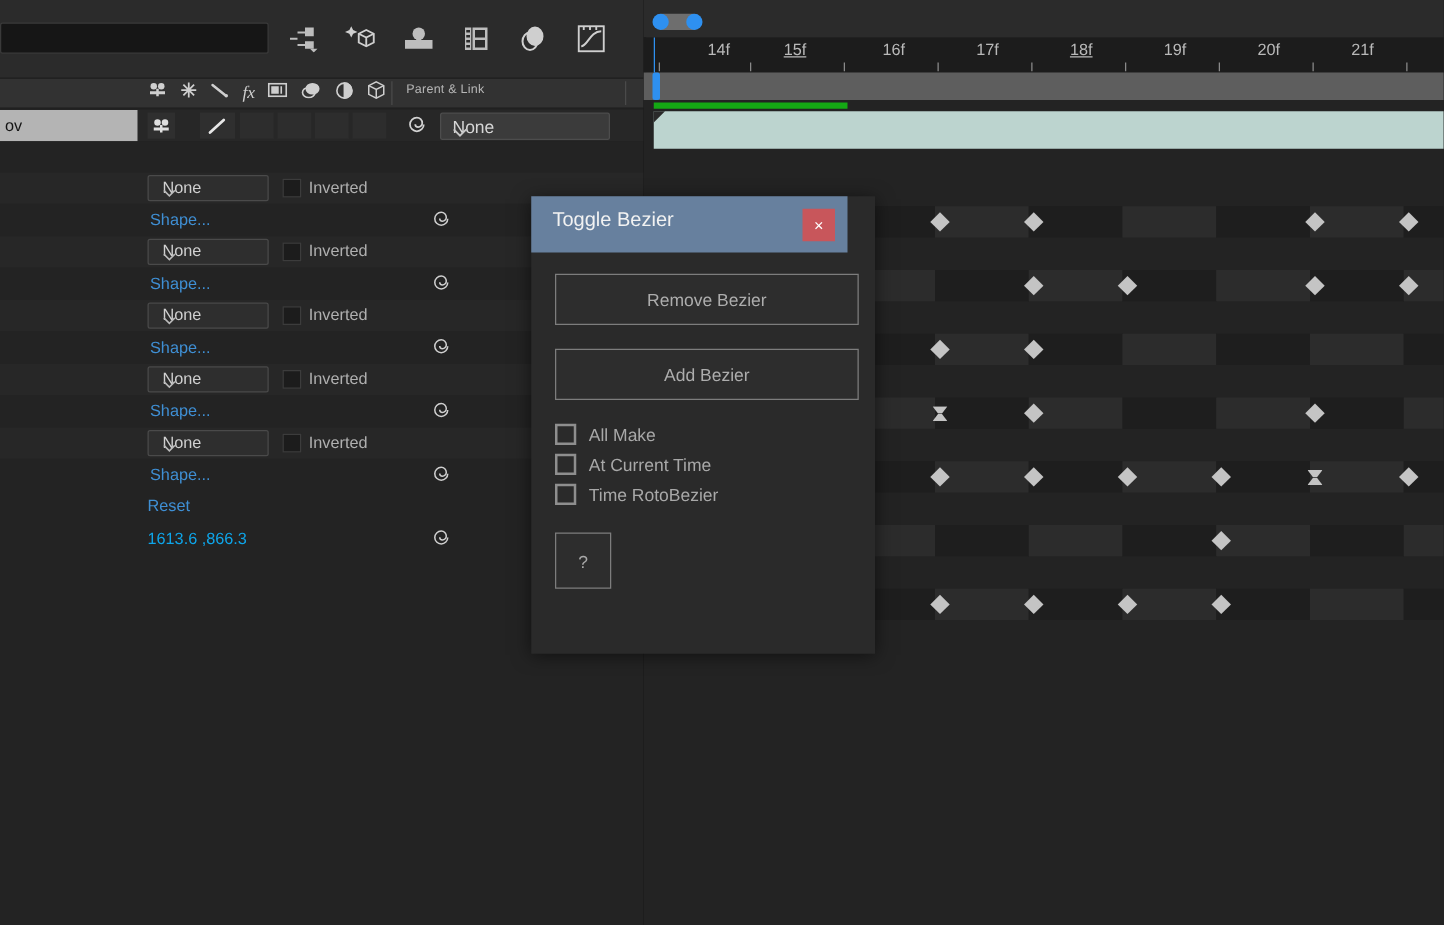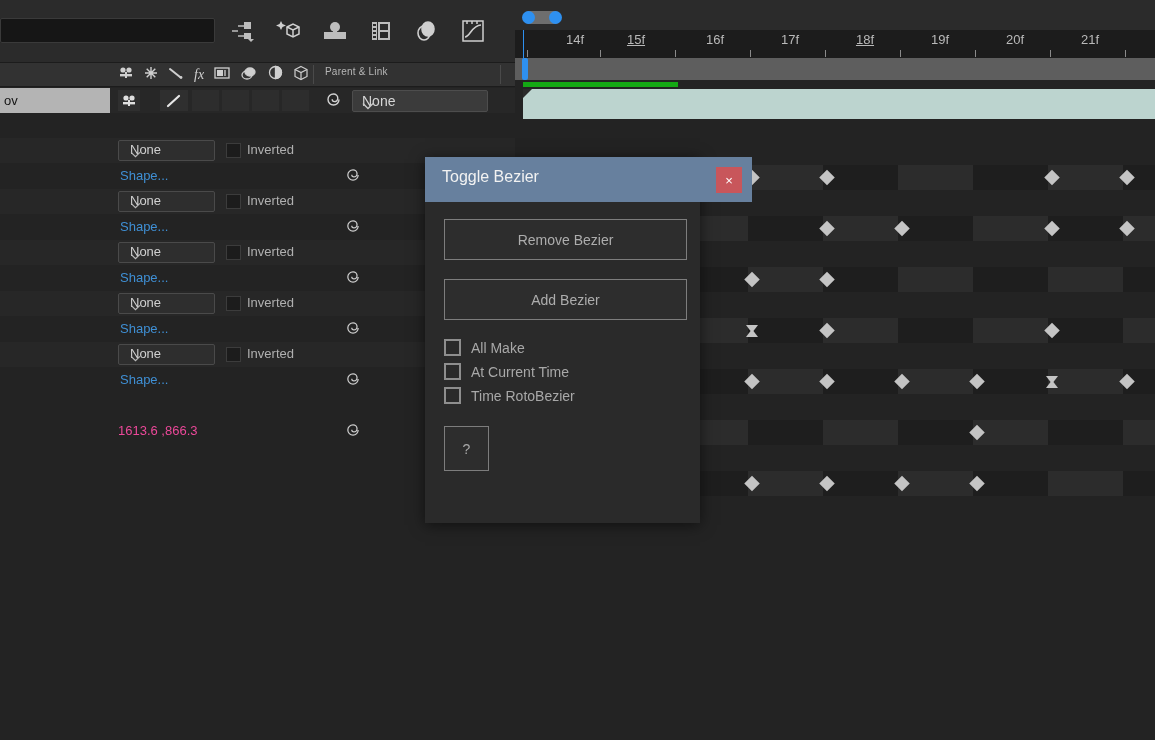"Toggle Bezier" .dlg-title { width: 327px -> 253px }
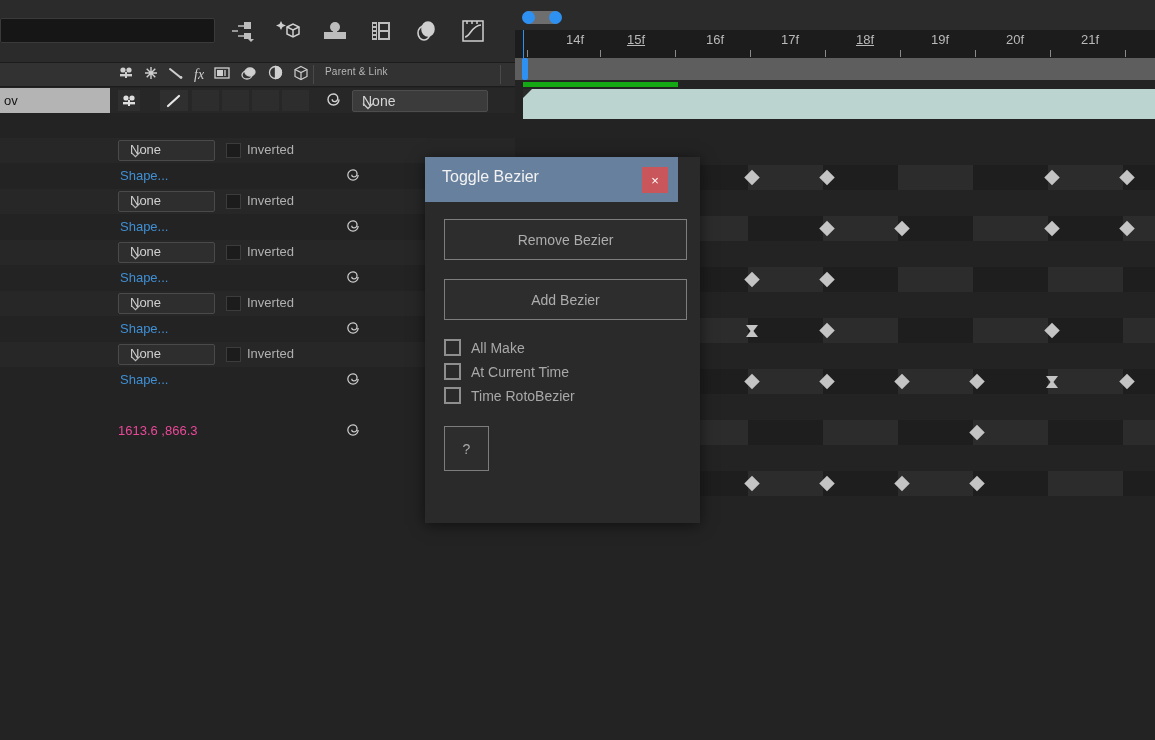"Reset" div.prow { html: none -> <div> <div>Reset</div> </div> }
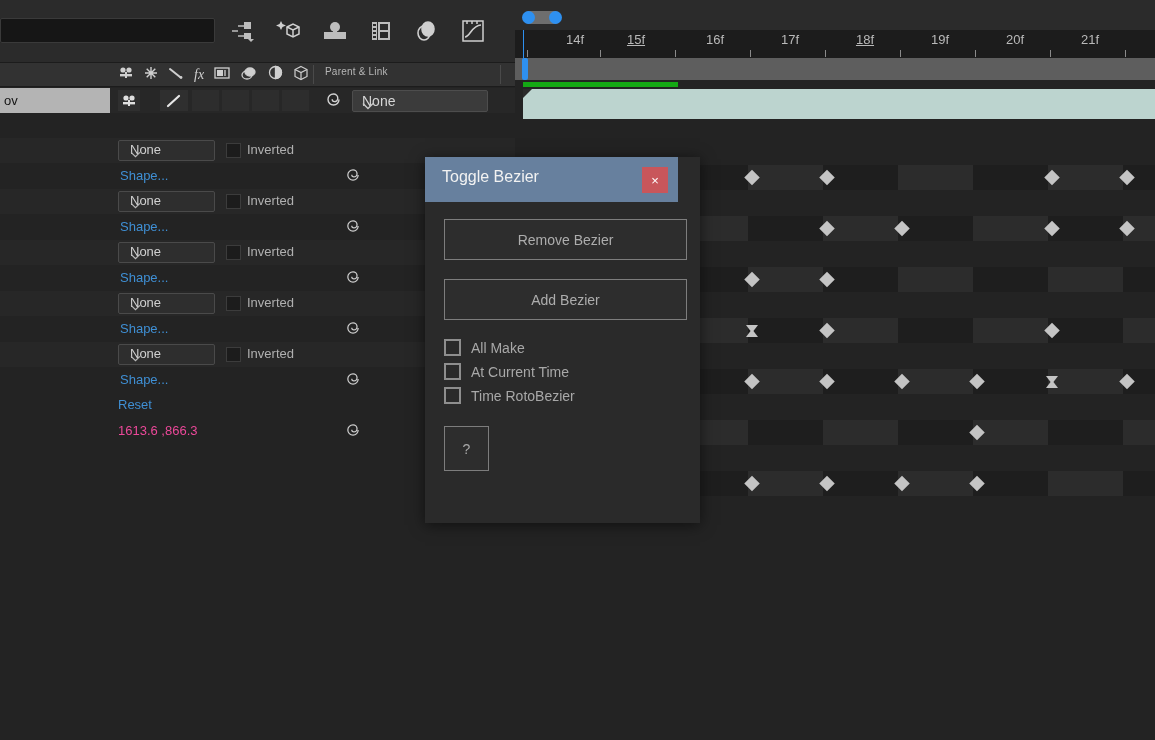"1613.6 ,866.3" .coord-link { color: #ec4899 -> #0ea5e9 }
